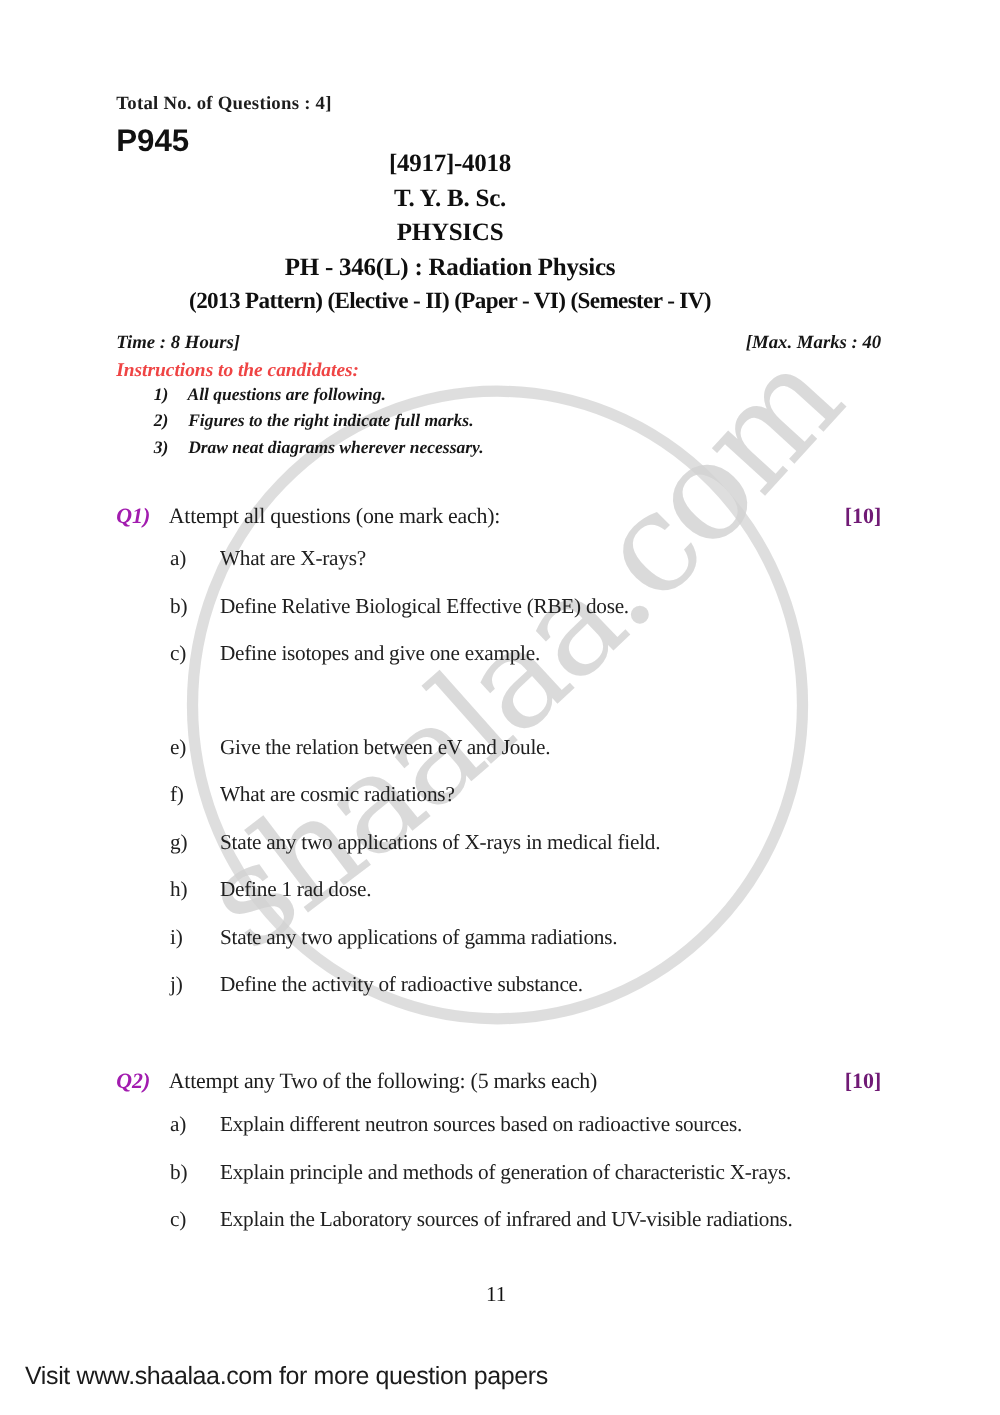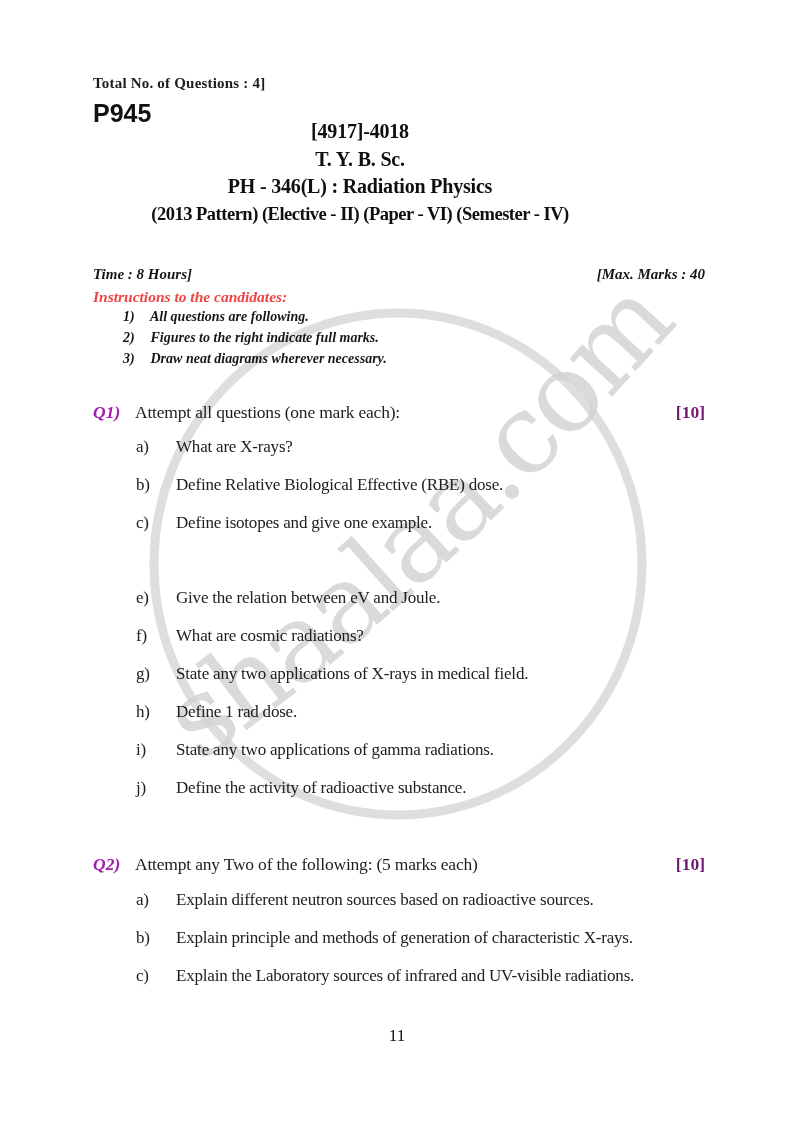"PHYSICS" div.t2 { html: none -> <div>PHYSICS</div> }
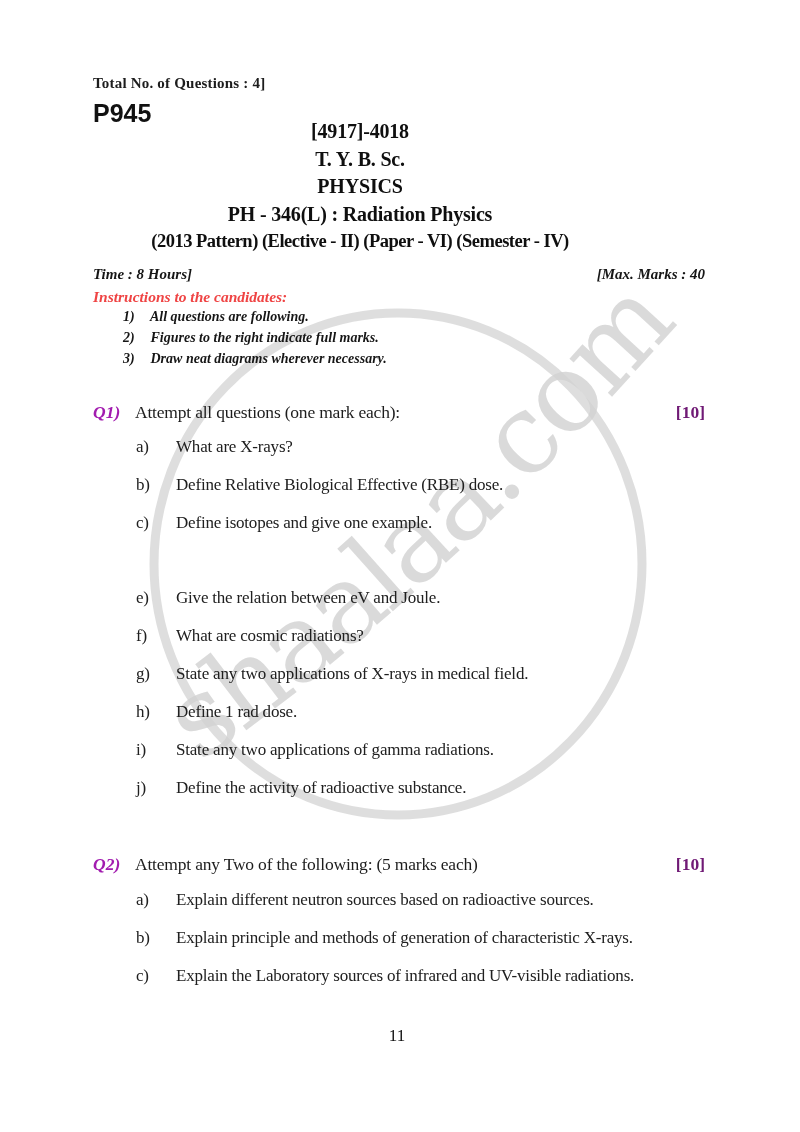"Visit www.shaalaa.com for more question" div.footer { html: none -> <div>Visit www.shaalaa.com for more question papers</div> }
